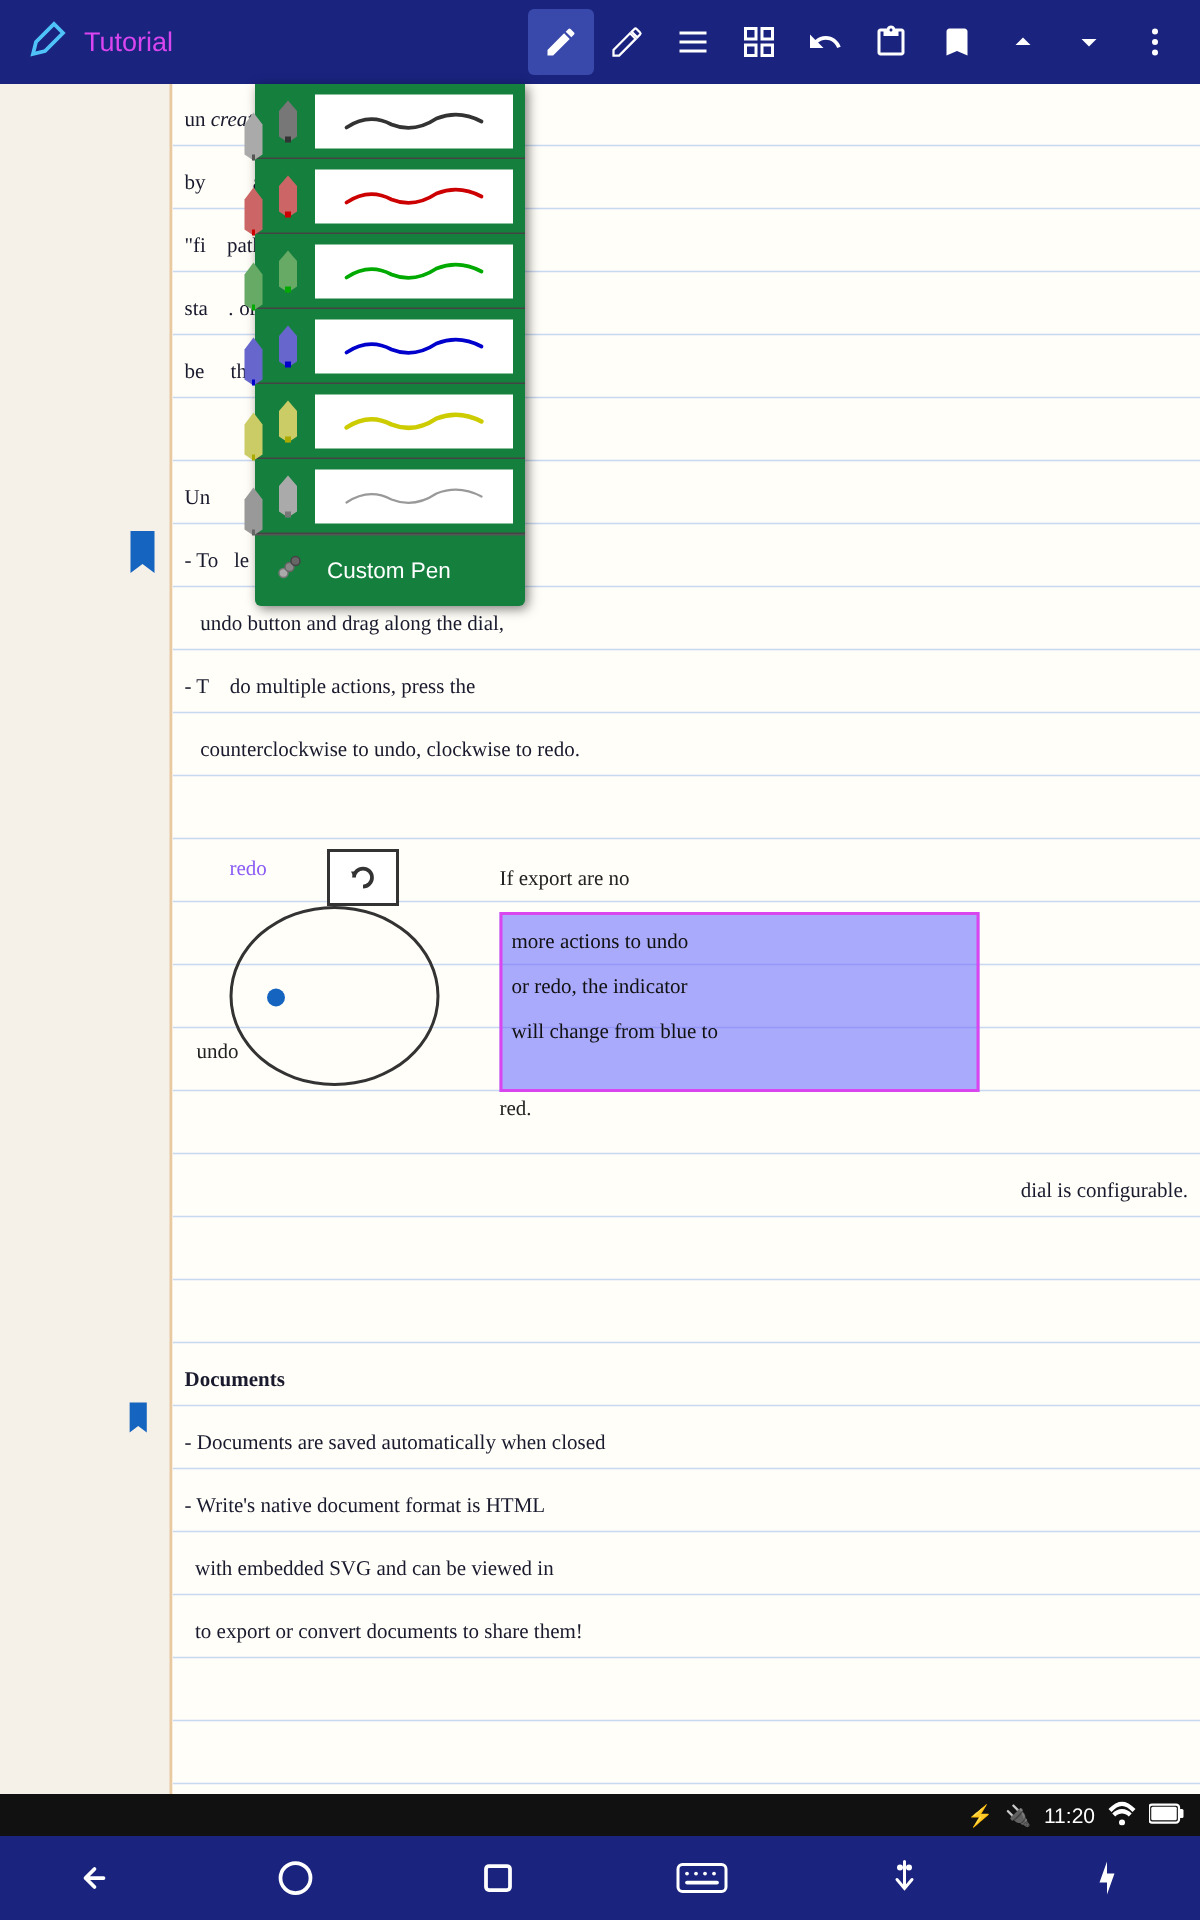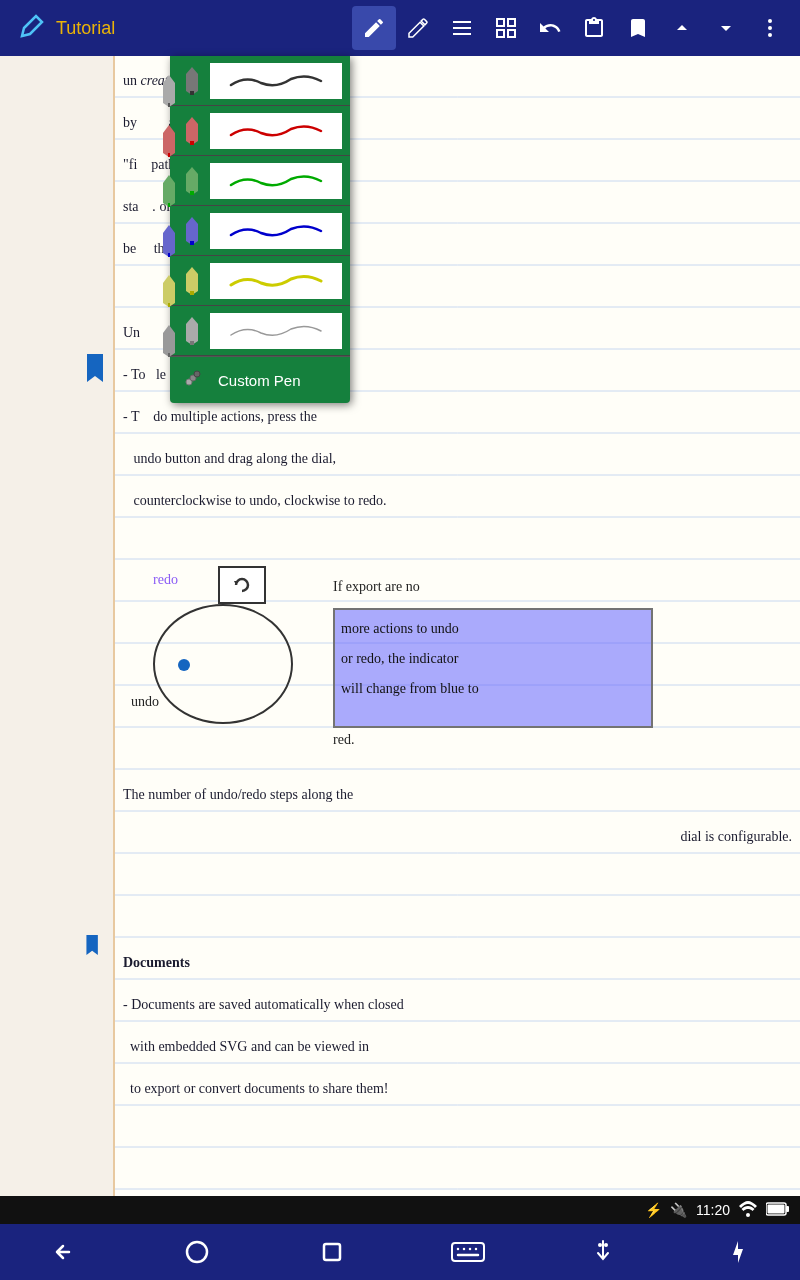"Tutorial" #toolbar-title { color: #eab308 -> #d946ef }
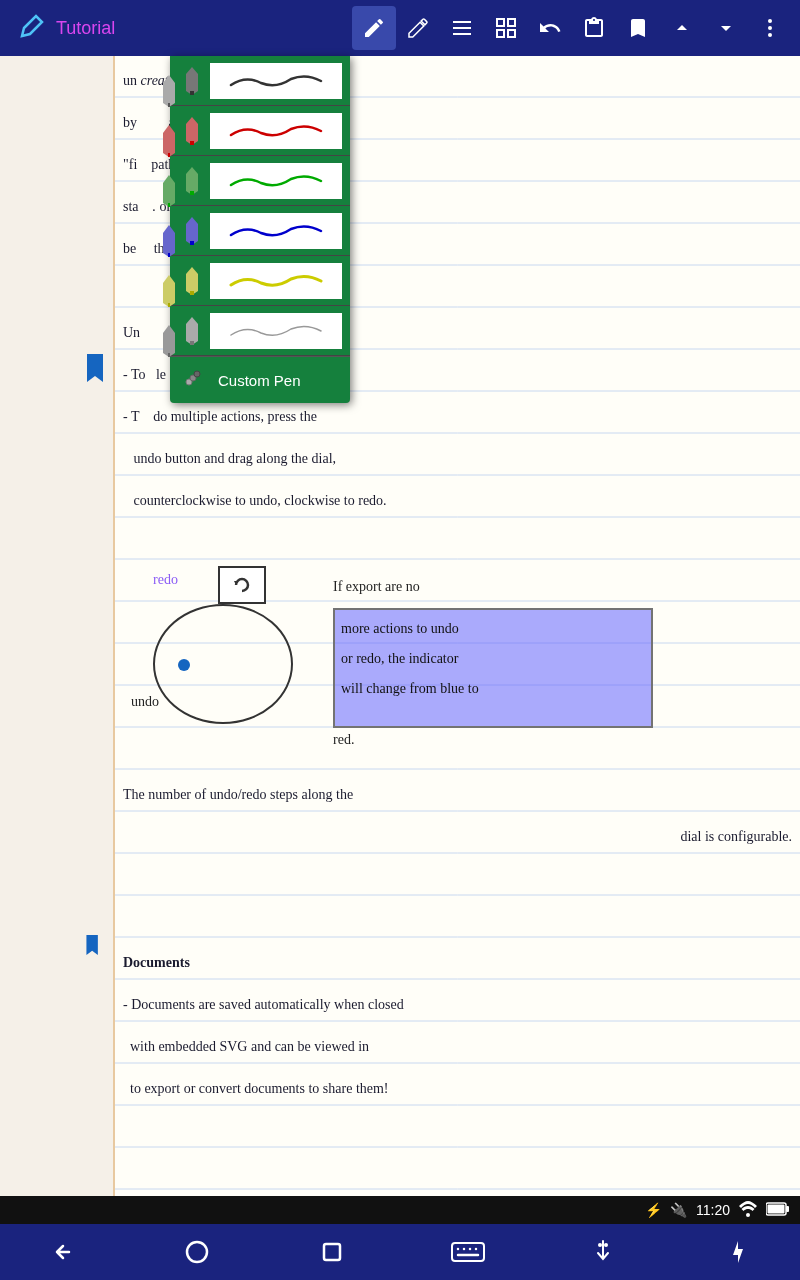"- T do multiple actions," div { order: before "undo button and drag along" -> after "undo button and drag along" }
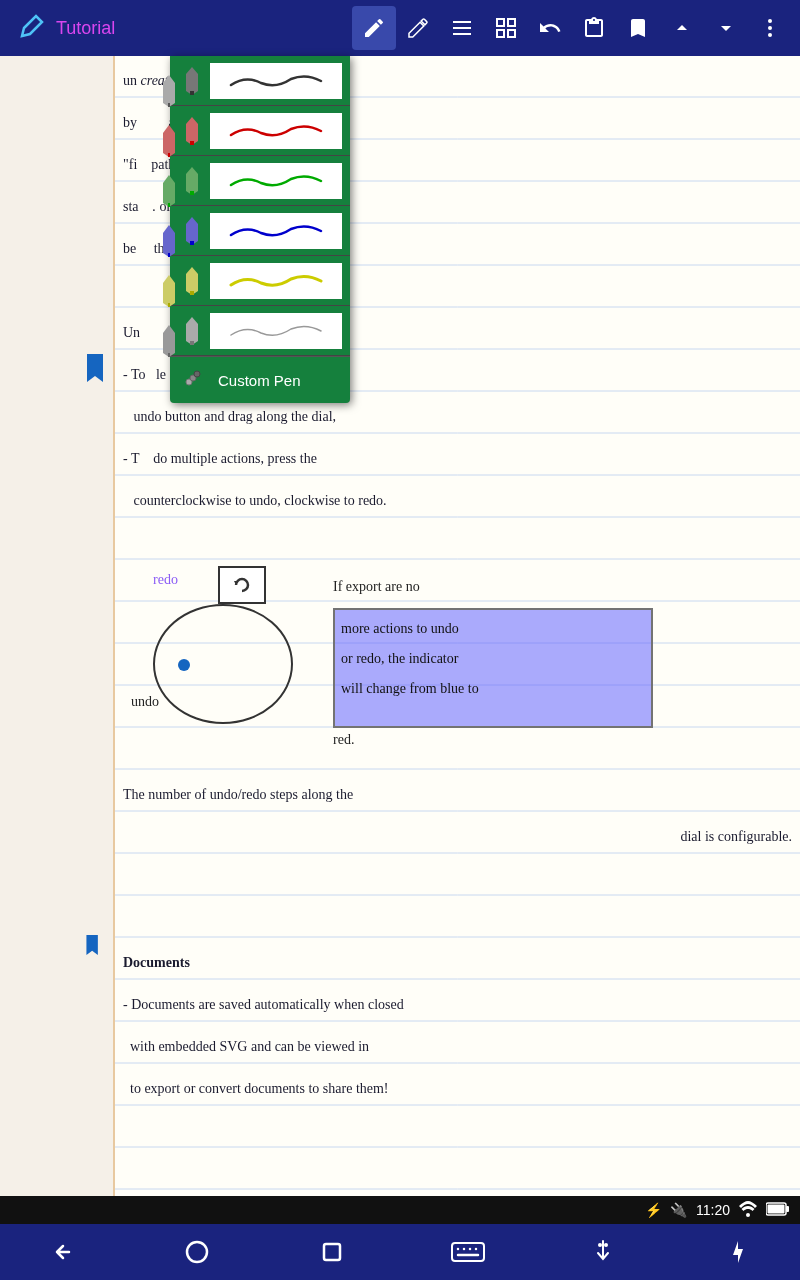"more actions to undo" .highlight-box { border: 2px solid #737373 -> 2px solid #d946ef }
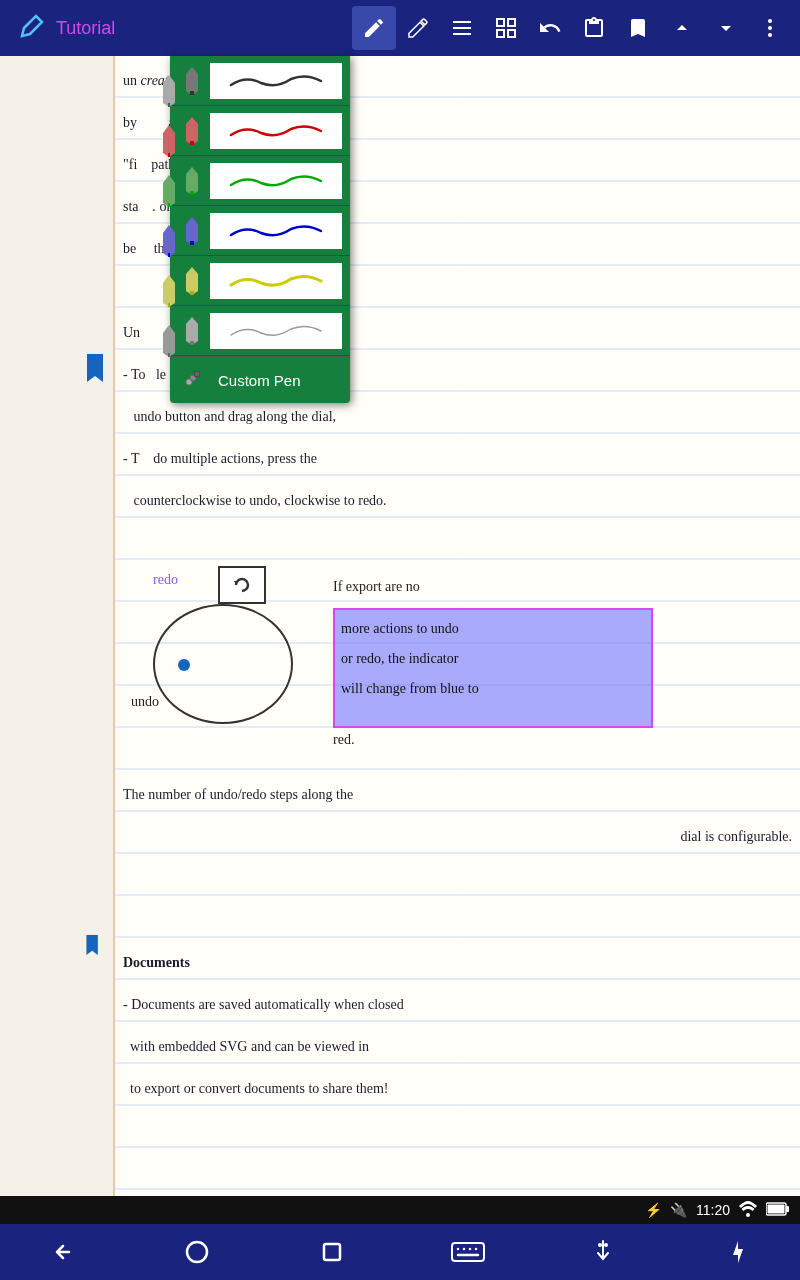"The number of undo/redo steps" div { html: <div>The number of undo/redo steps along the</div> -> none }
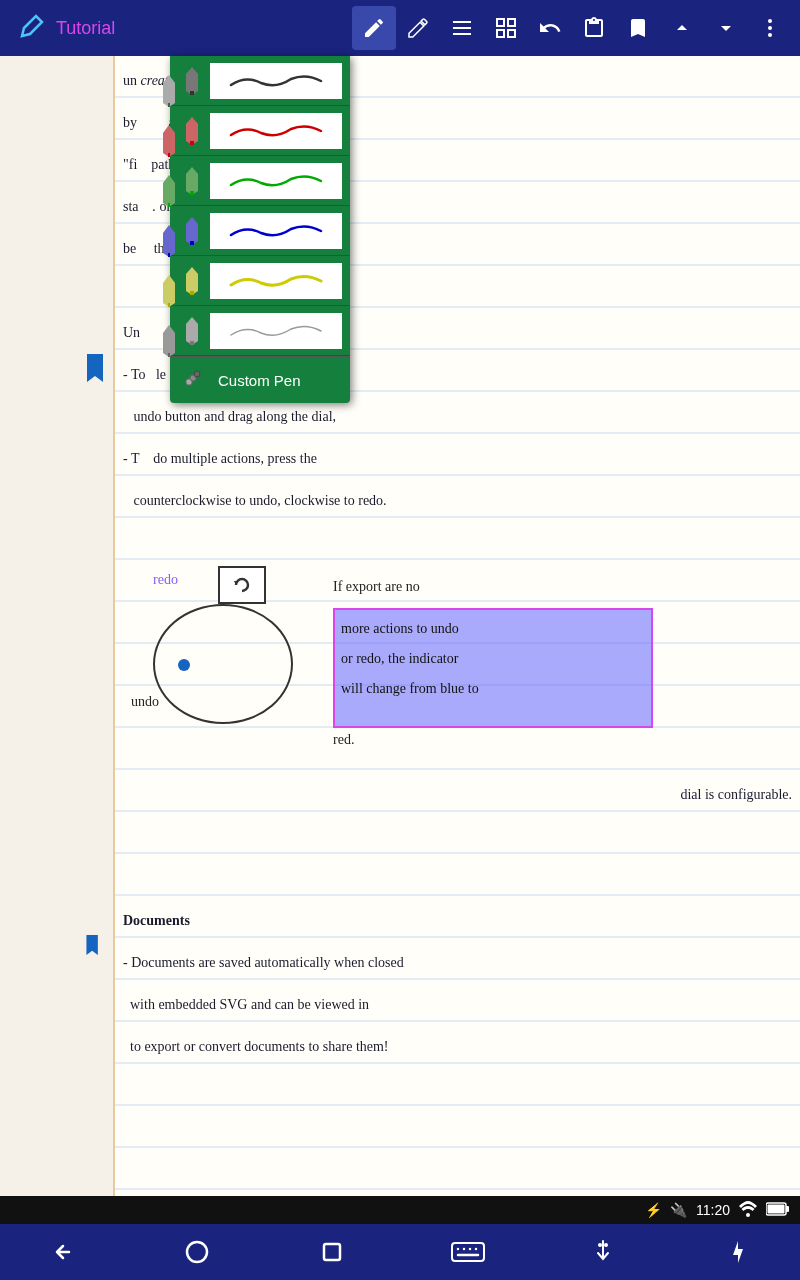"- Write's native document format" div { html: none -> <div>- Write's native document format is HTML</div> }
